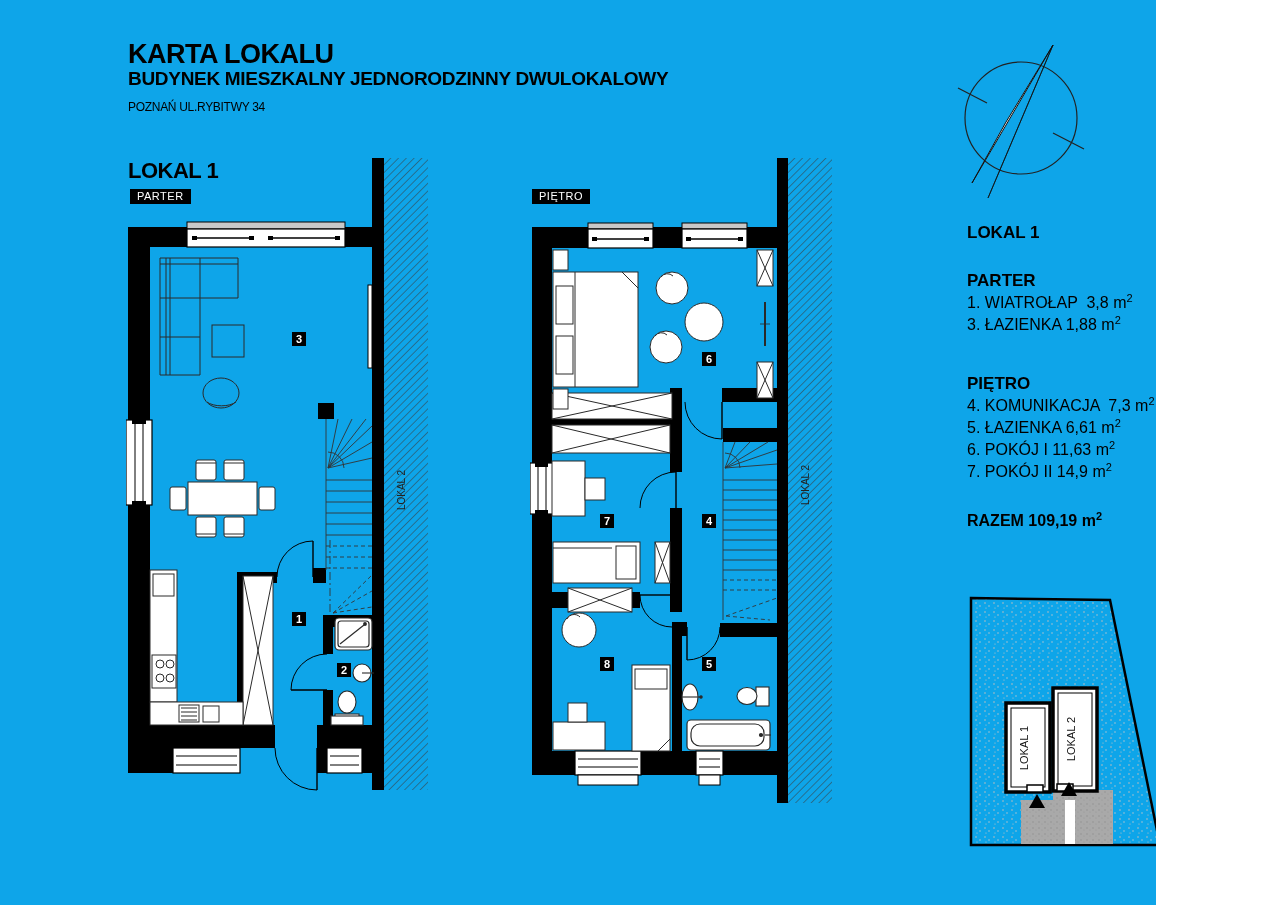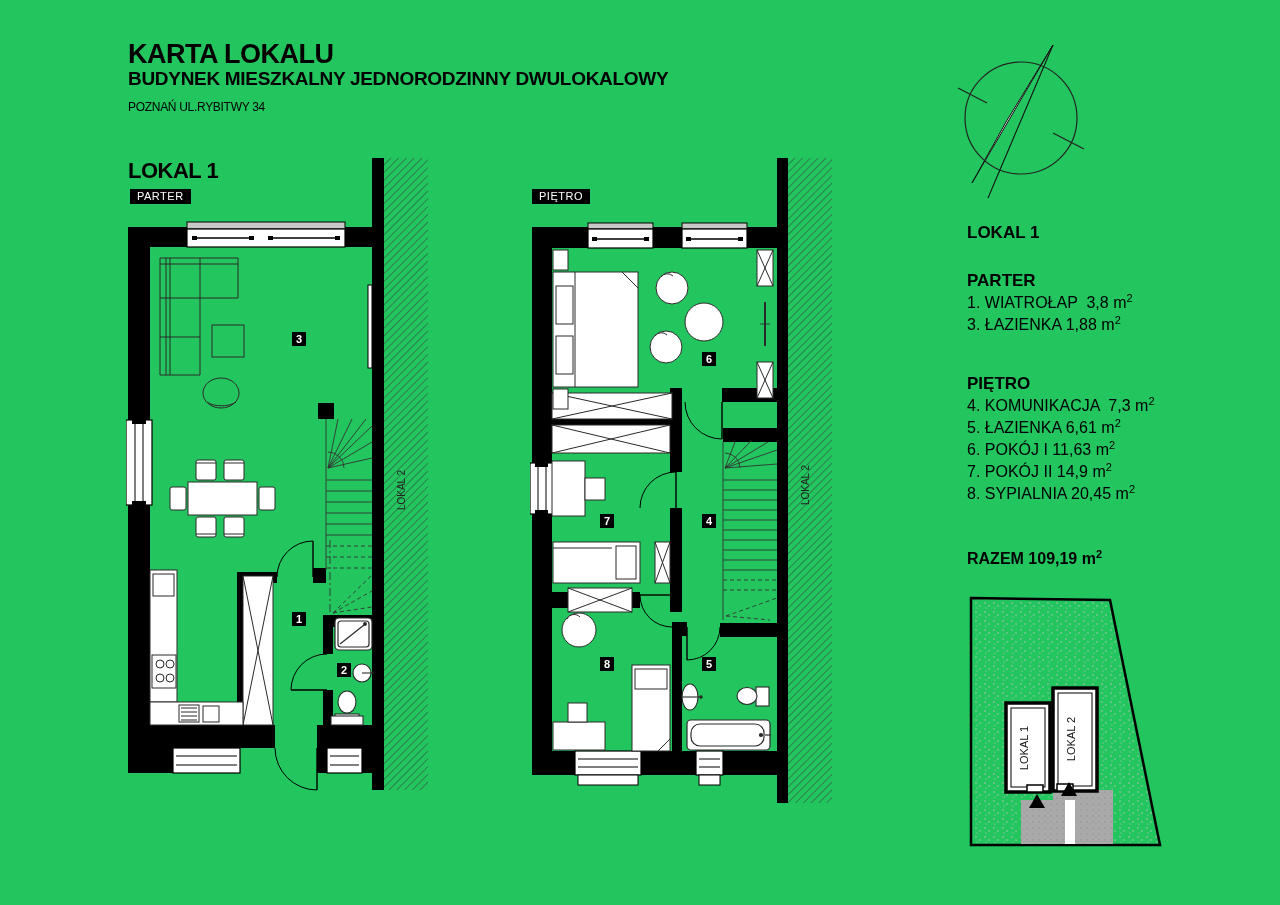"KARTA LOKALU" #page { background: #22c55e -> #0ea5e9; width: 1280px -> 1156px }
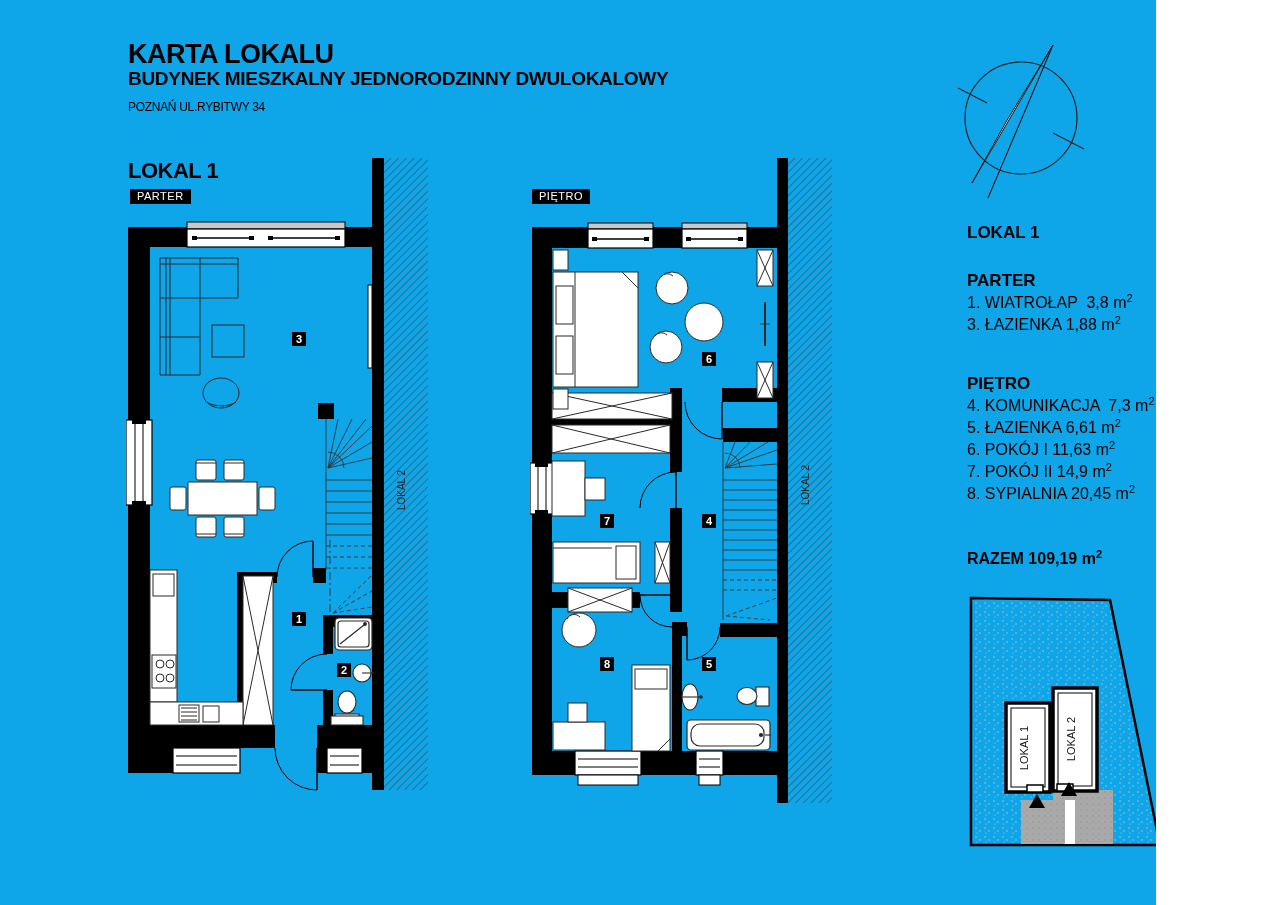"8. SYPIALNIA 20,45 m2" div.legend-item { html: <div><span>8. SYPIALNIA 20,45 m</span><sup>2</sup></div> -> none }
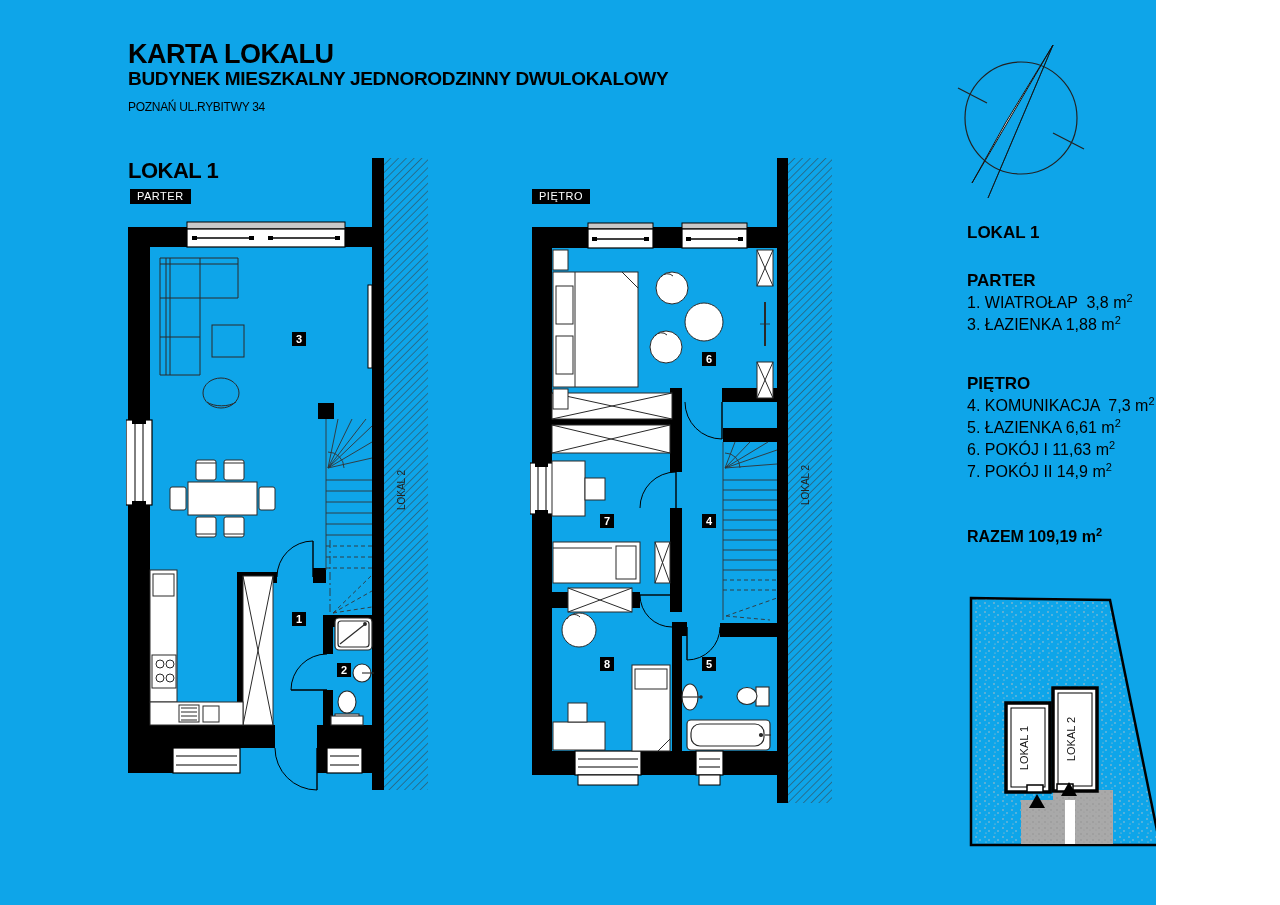"RAZEM 109,19 m2" .mt27 { margin-top: 43px -> 27px }
